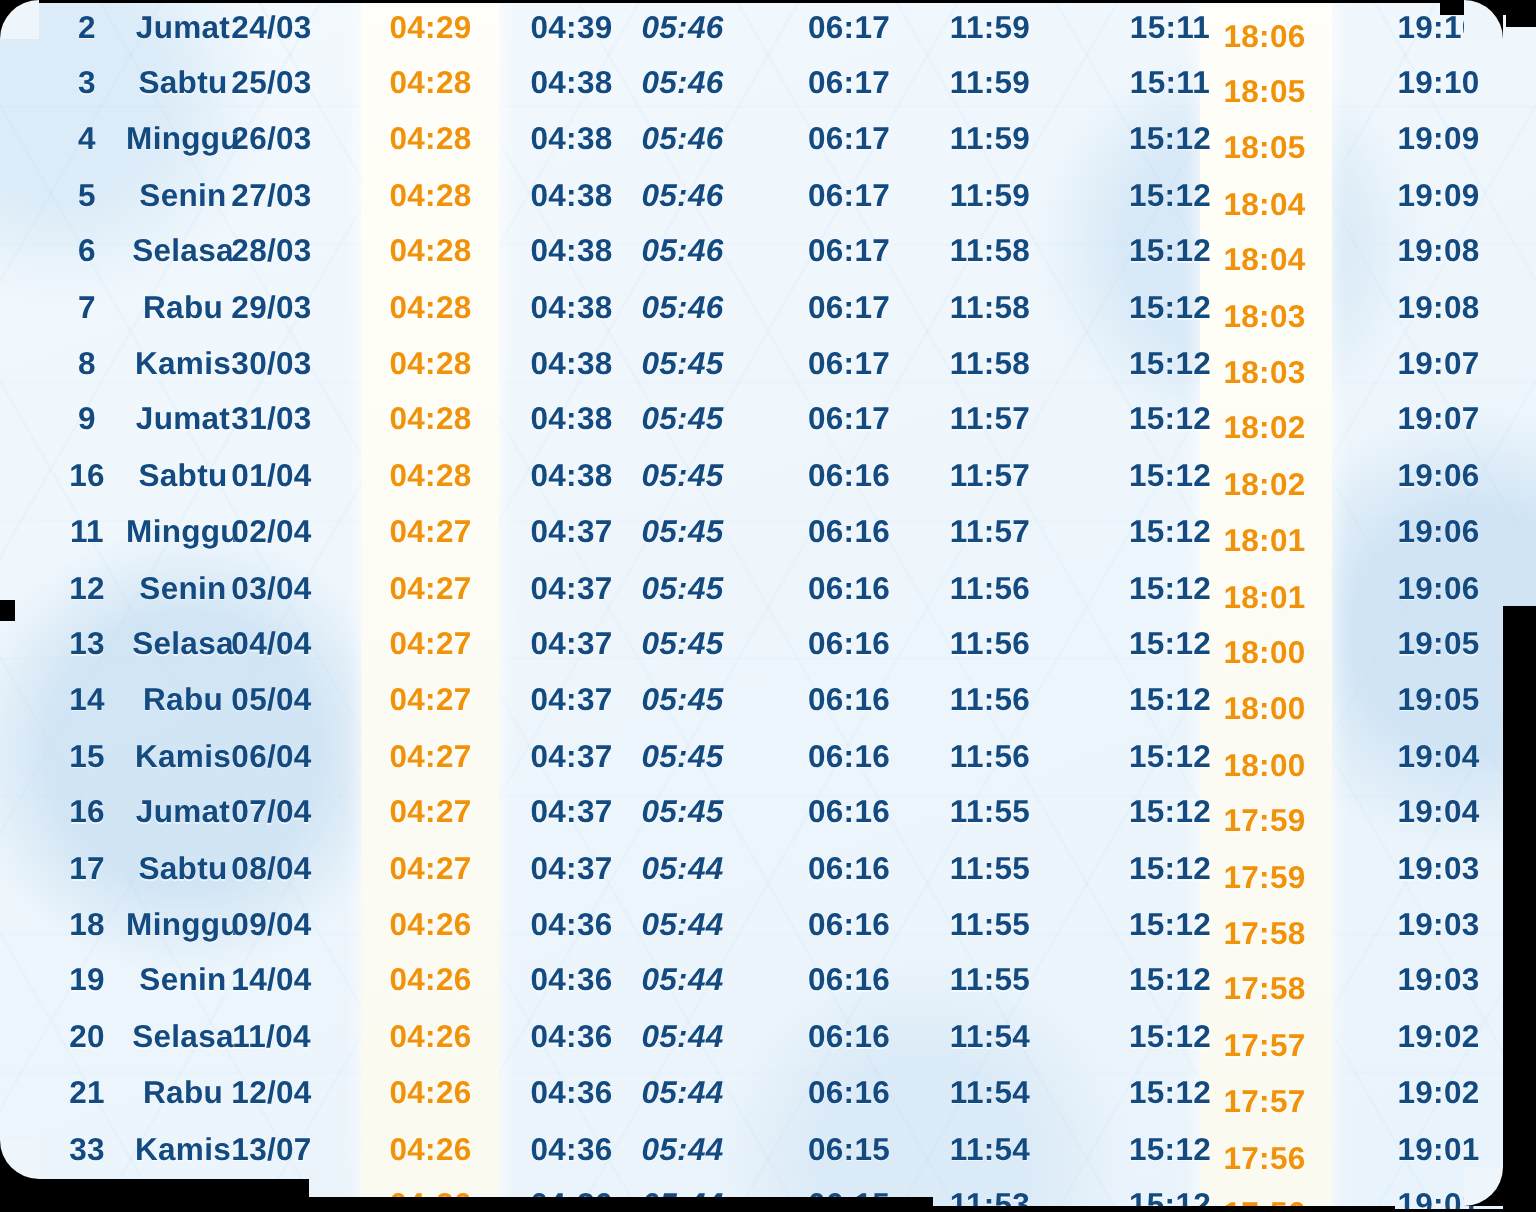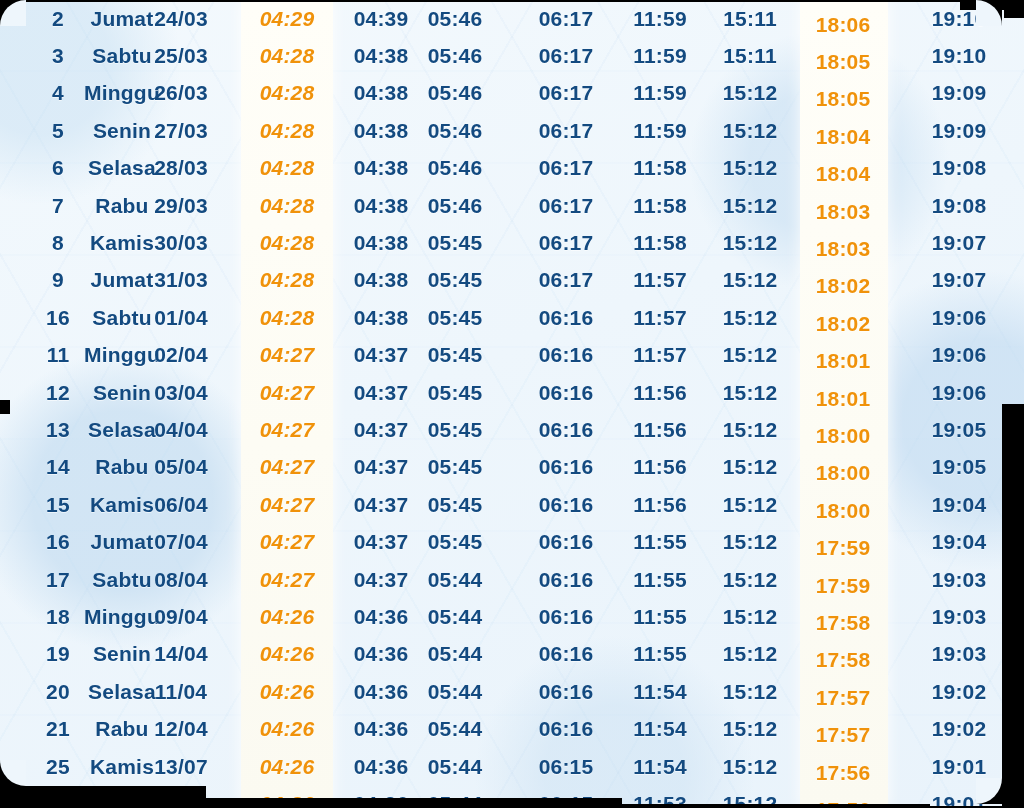"04:29" .c-imsak { font-style: italic -> none }
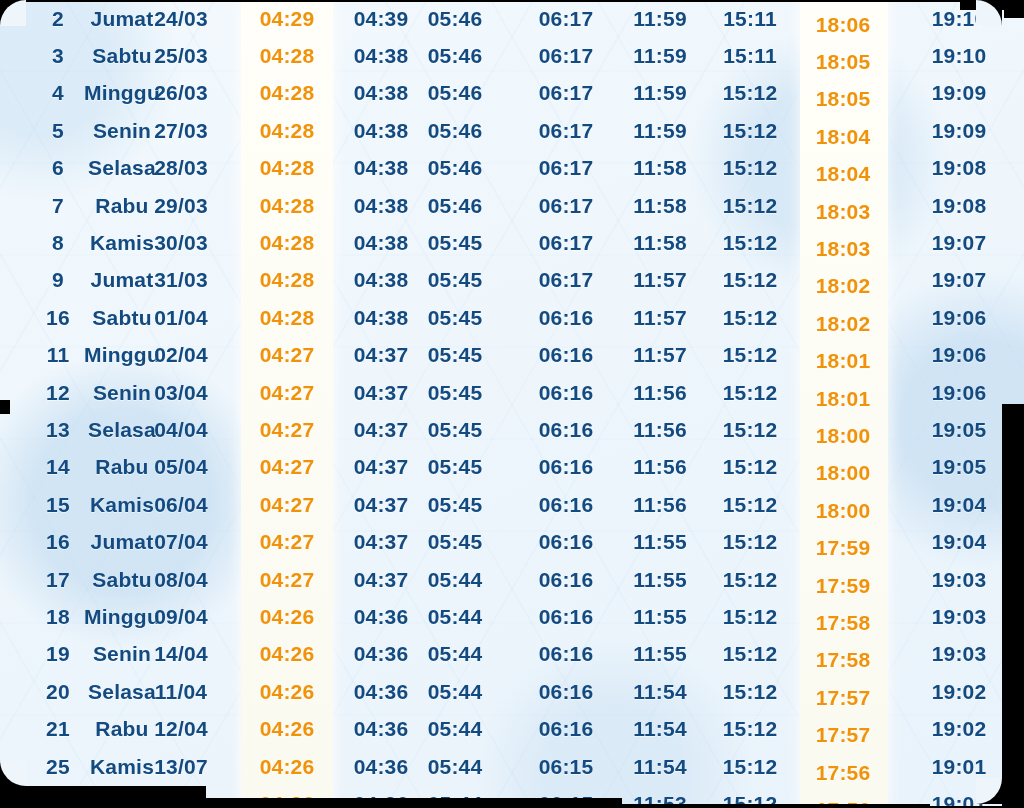"05:46" .c-terbit { font-style: none -> italic }
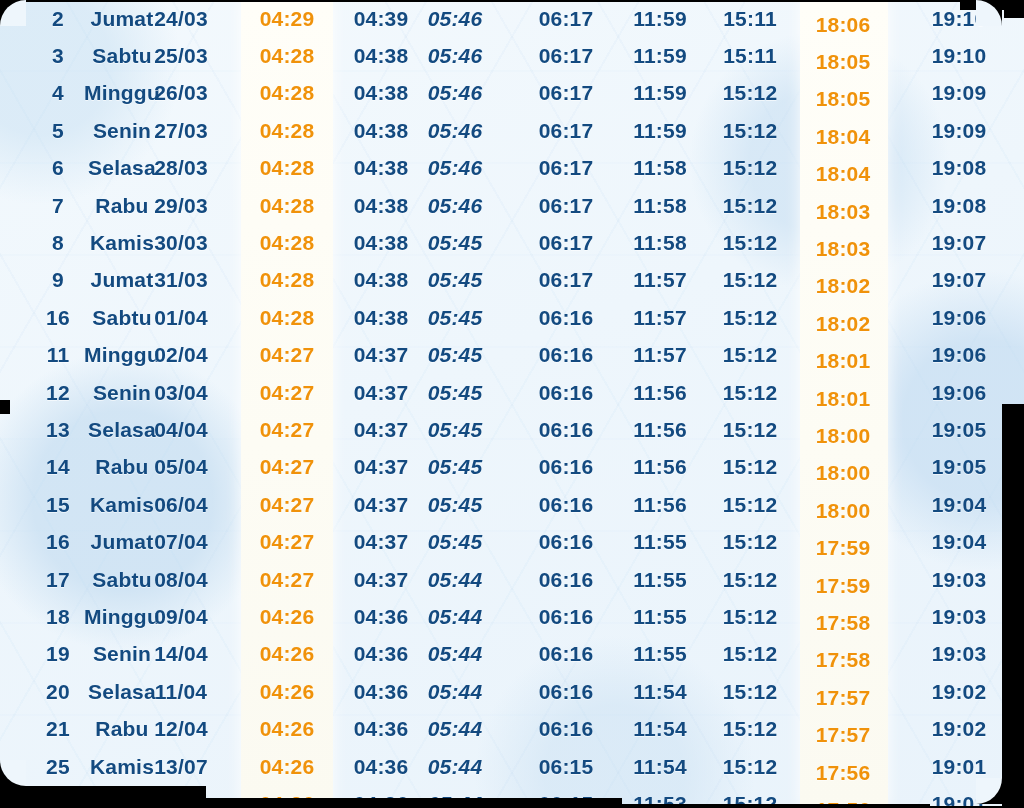"15:11" .c-ashar { left: 750px -> 780px }
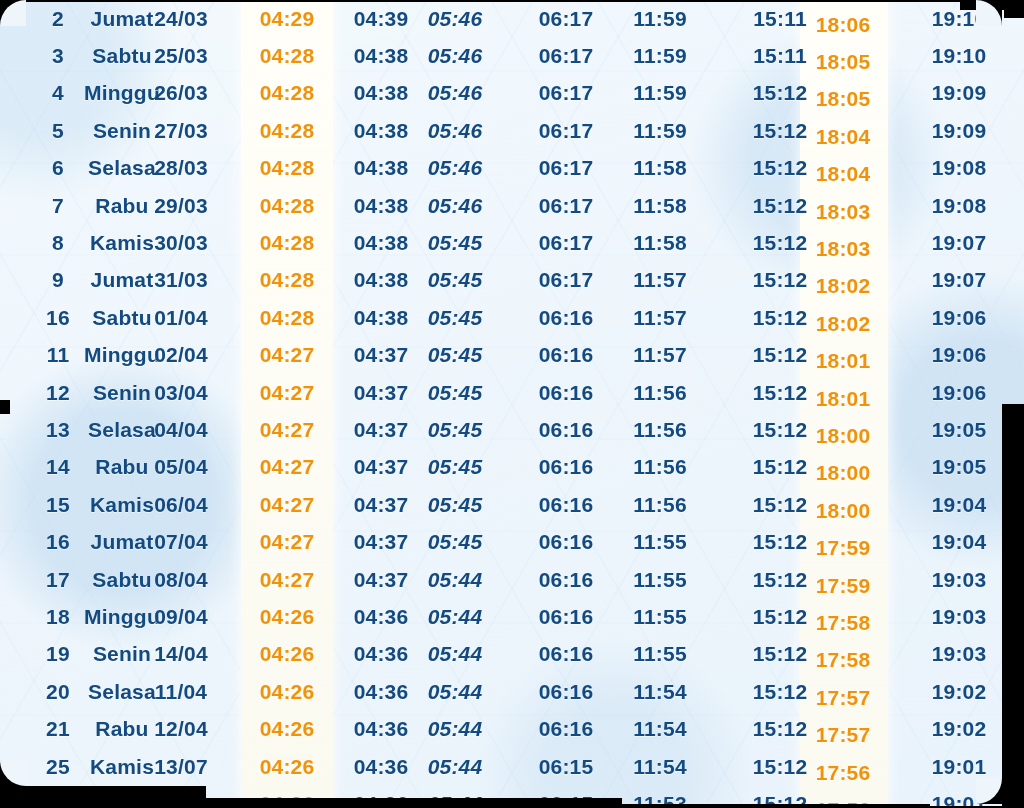"25" span.cell { text: 25 -> 33 }
